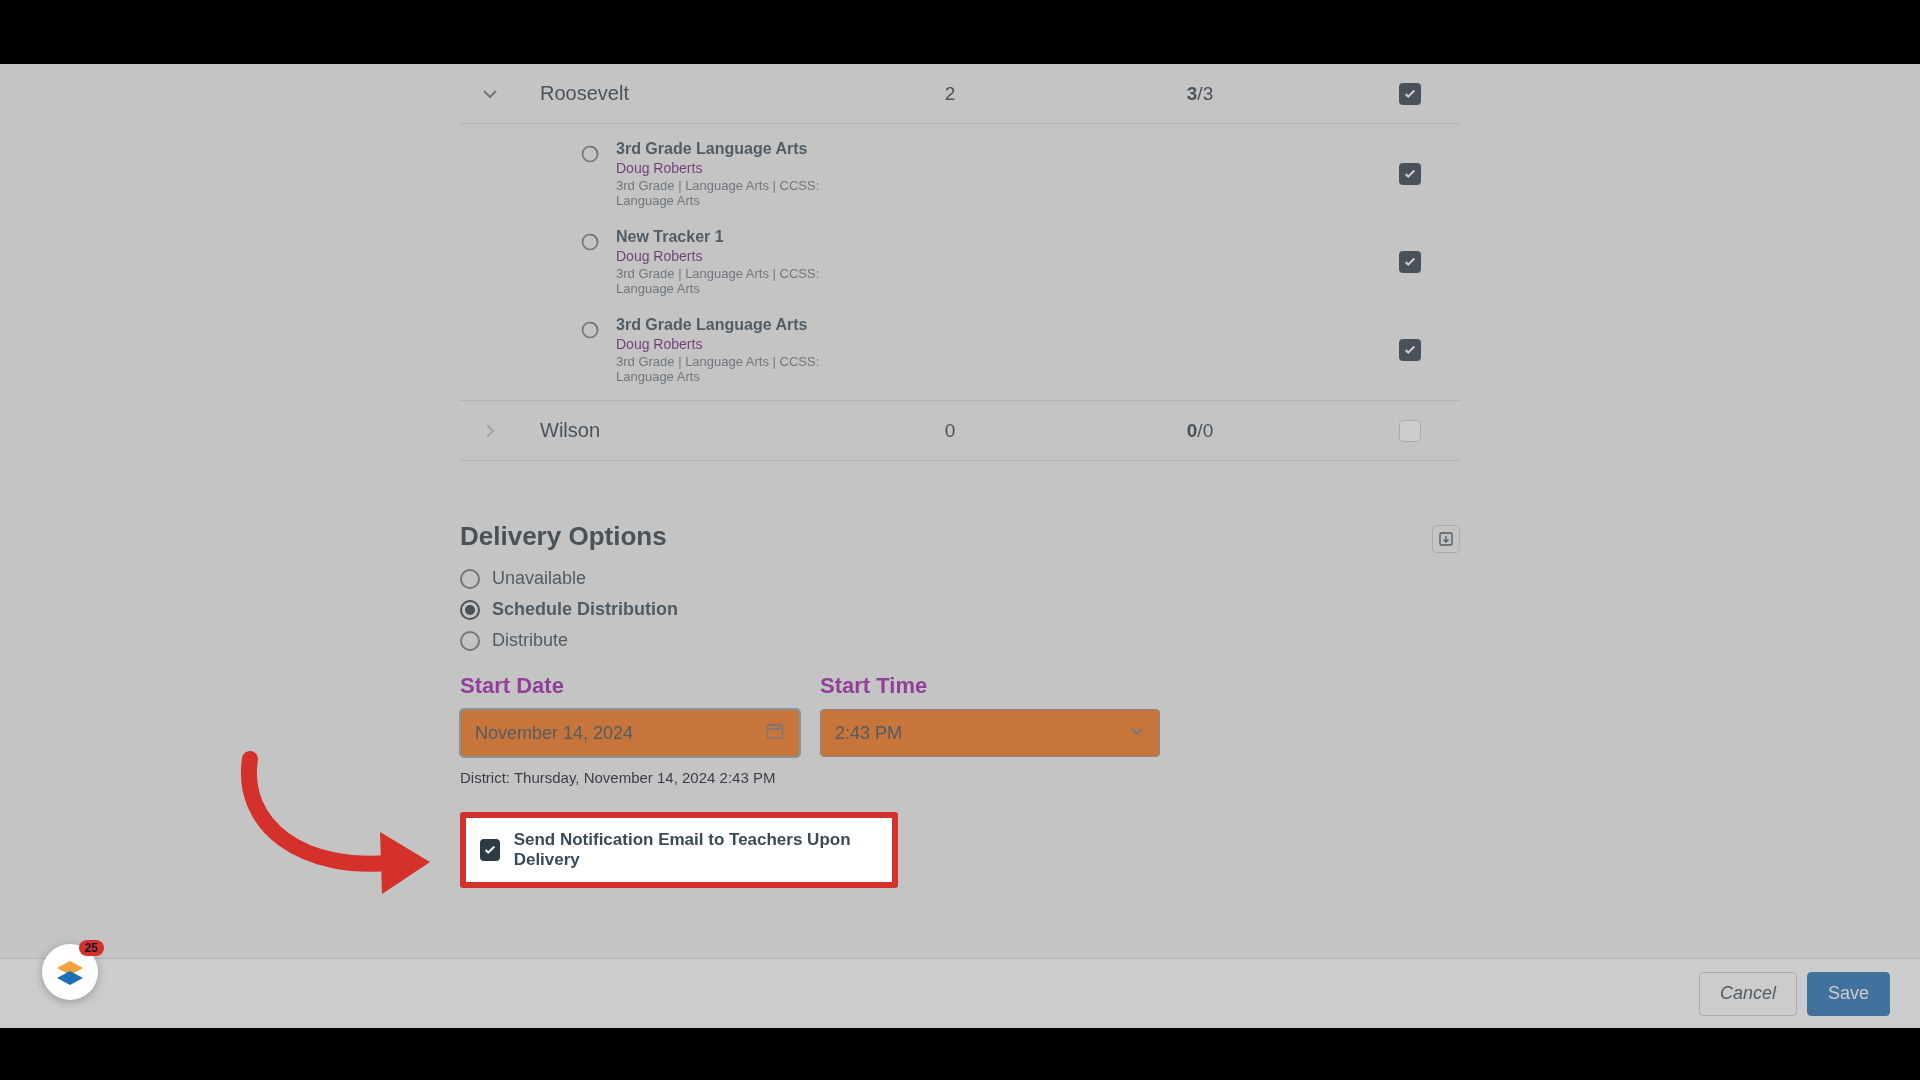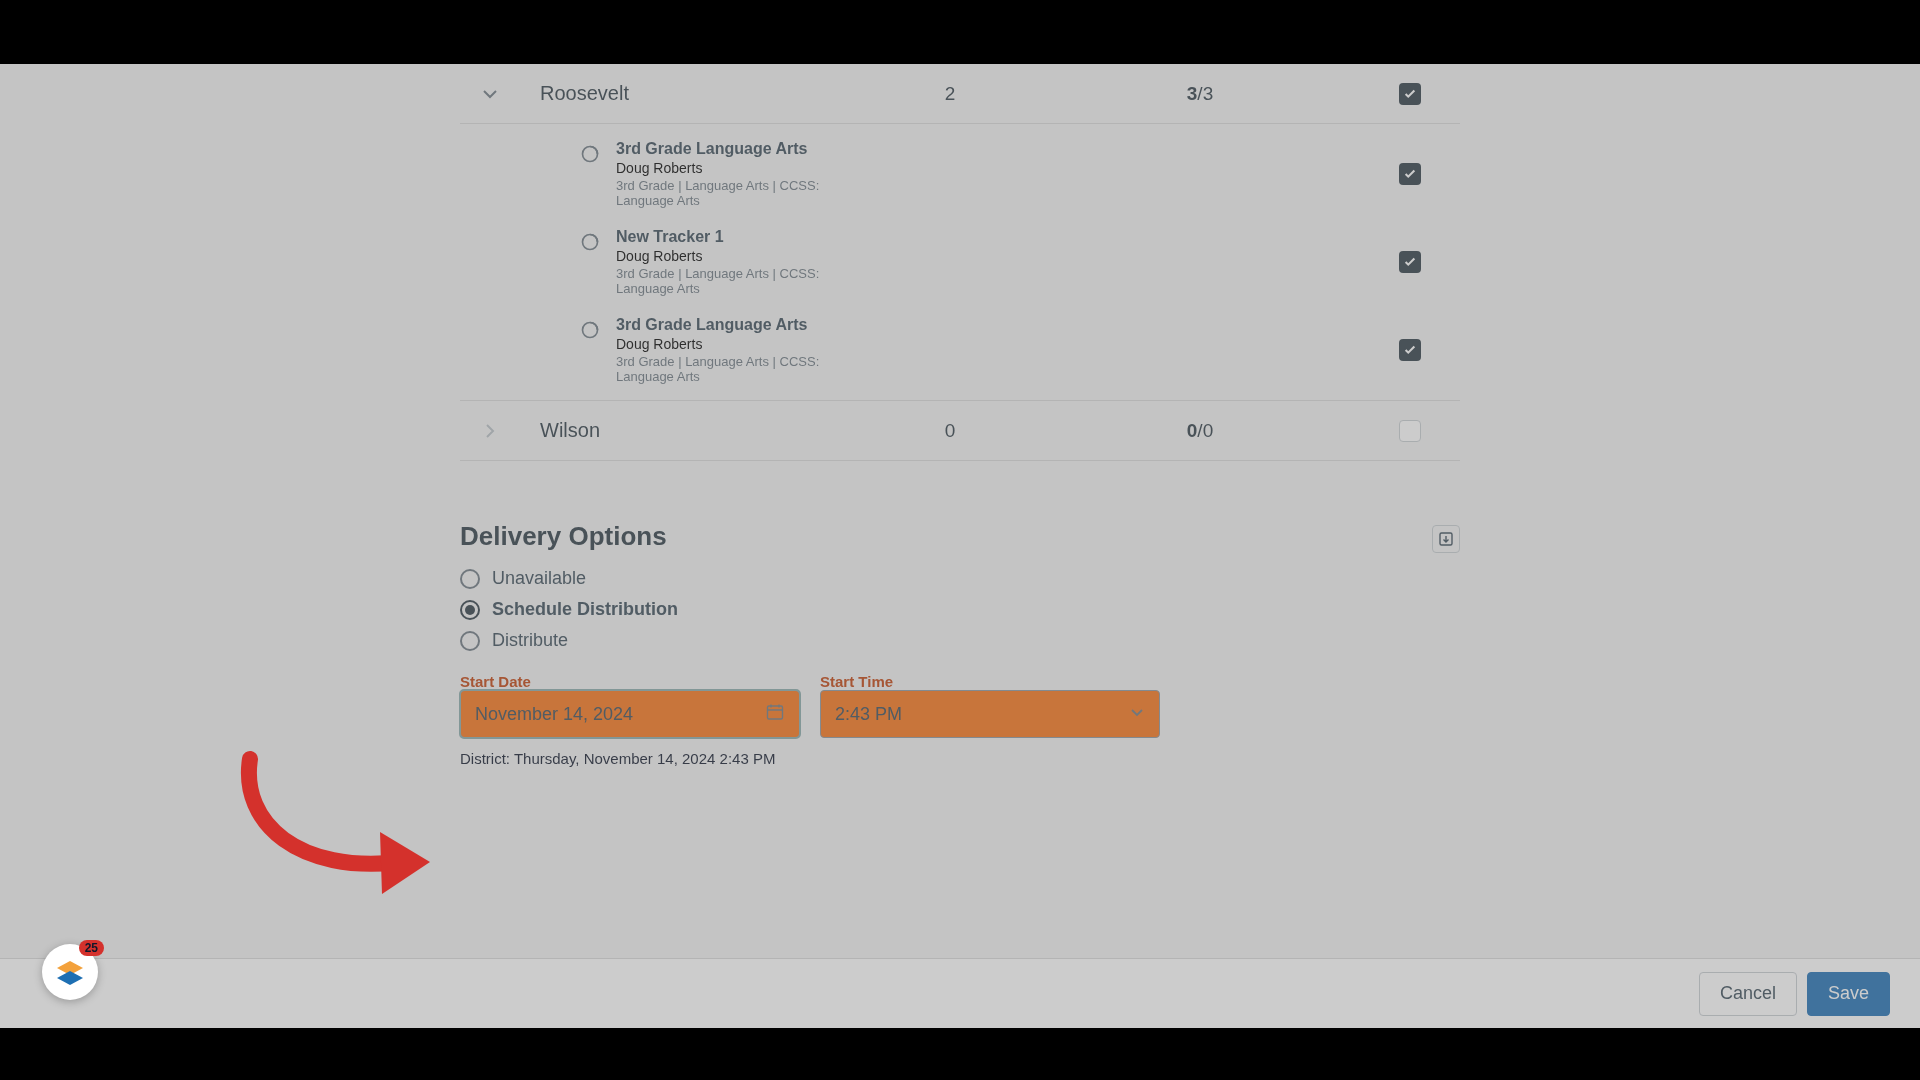"Doug Roberts" .class-sub { color: #000000 -> #701a75 }
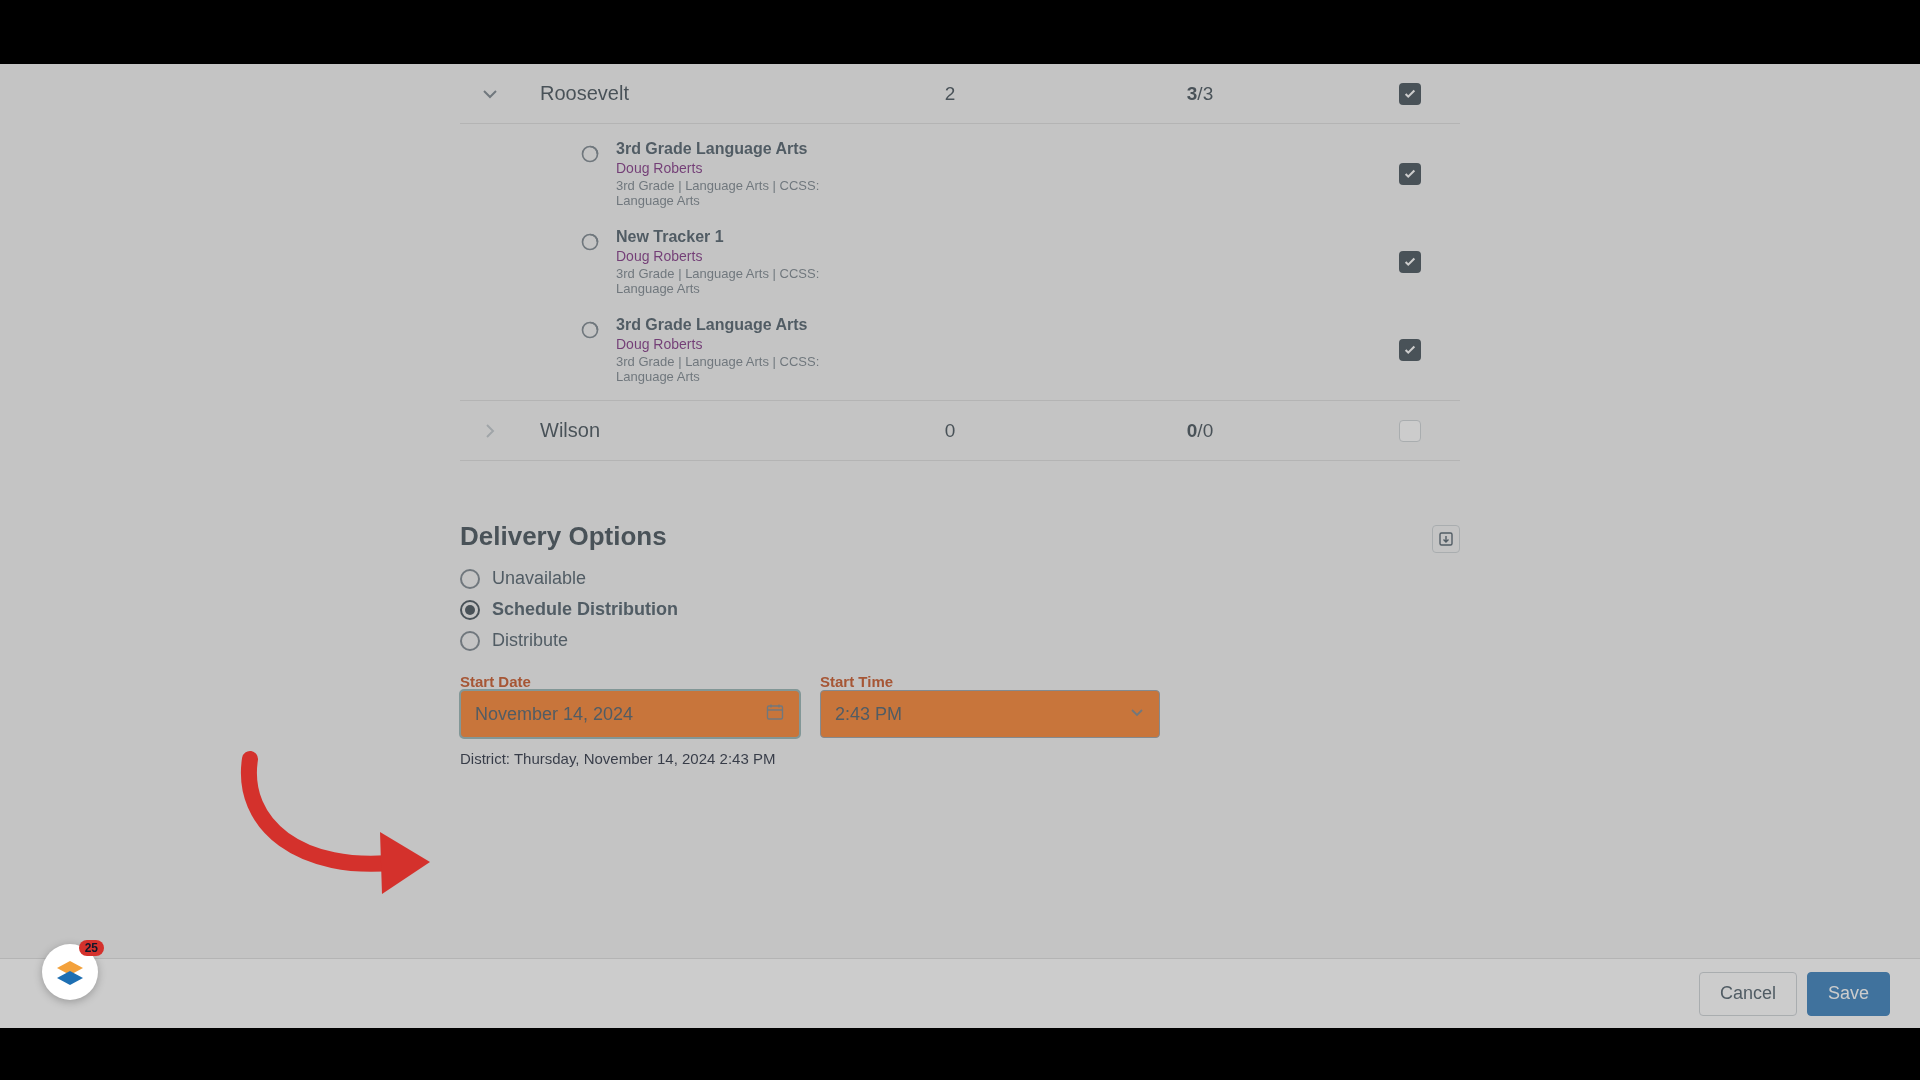"Start Date" .dt-col label { color: #c2410c -> #a21caf; font-size: 15px -> 22px; margin-bottom: 0 -> 10px }
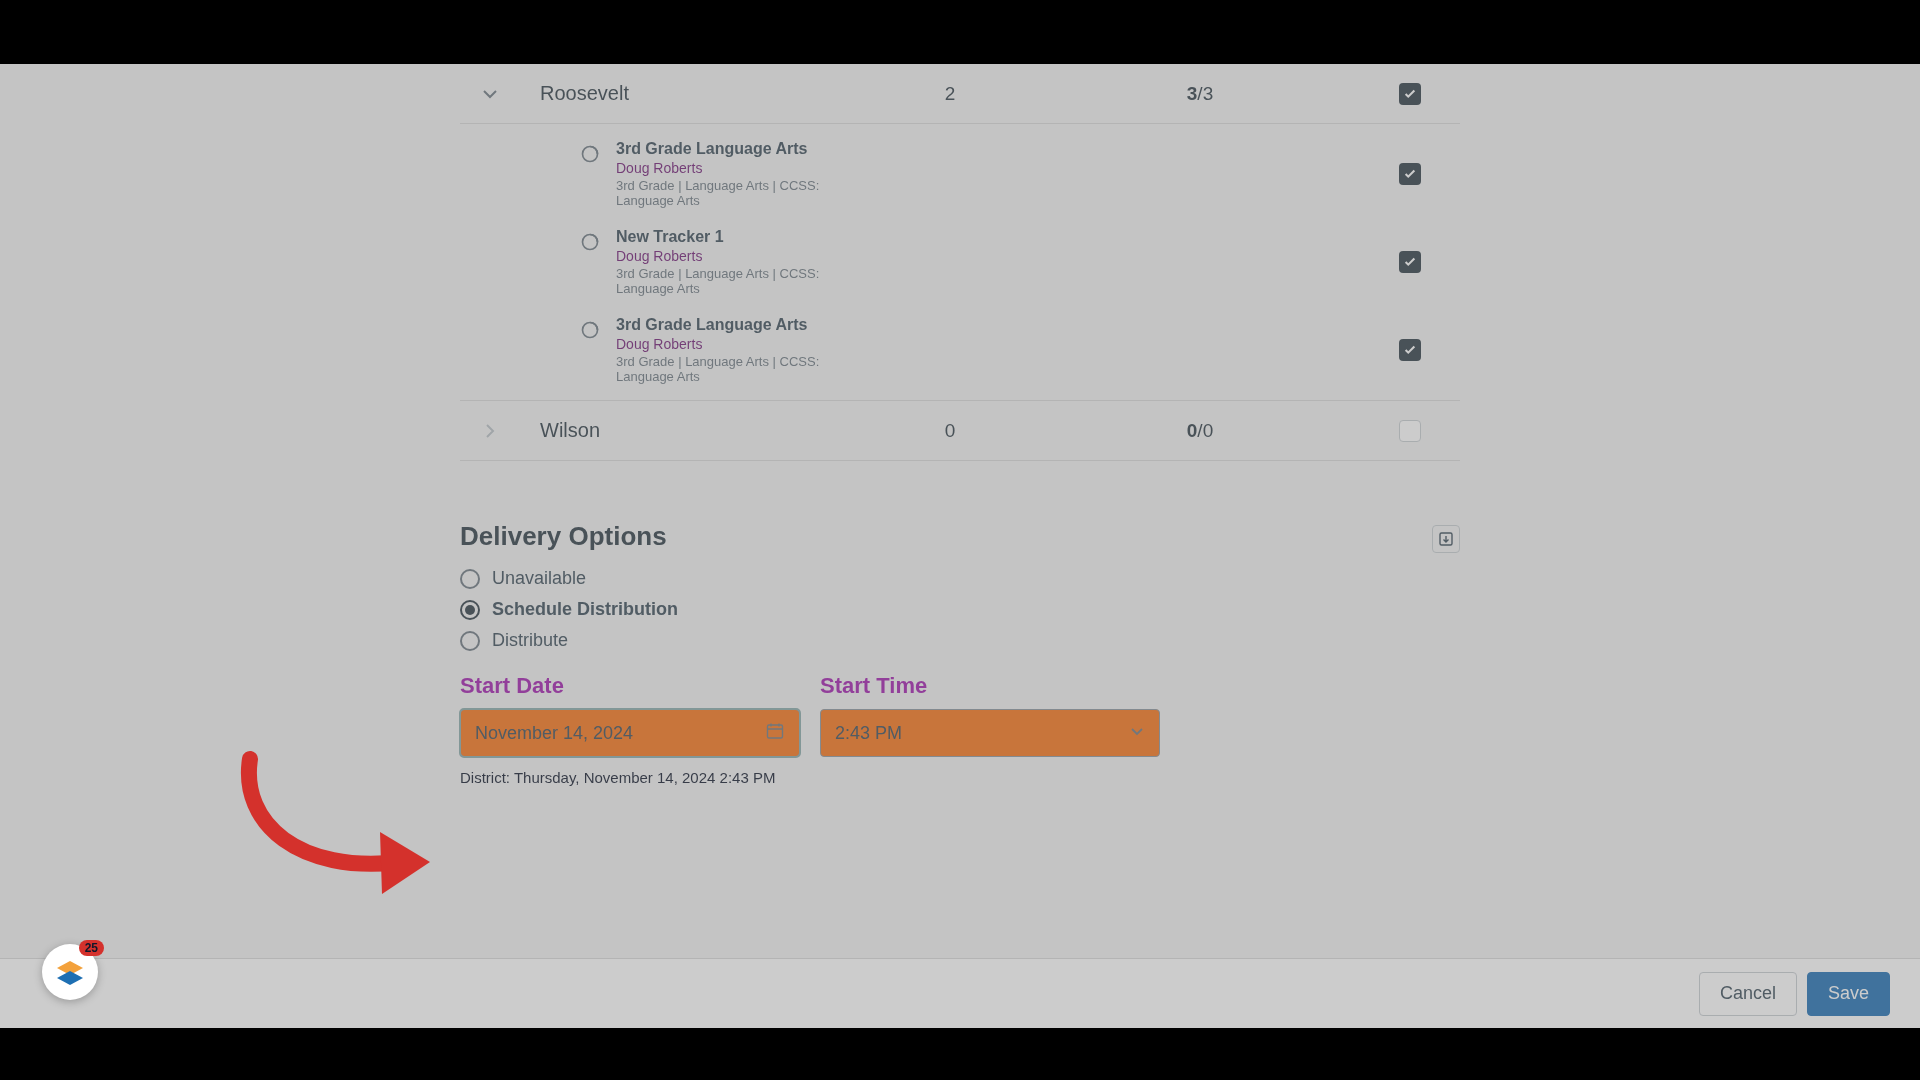"Send Notification Email to Teachers" div.notify-wrap { html: none -> <div> <div> <div> <span> <svg> <path></path> </svg> </span> <span>Send Notification Email to Teachers Upon Delivery</span> </div> </div> </div> }
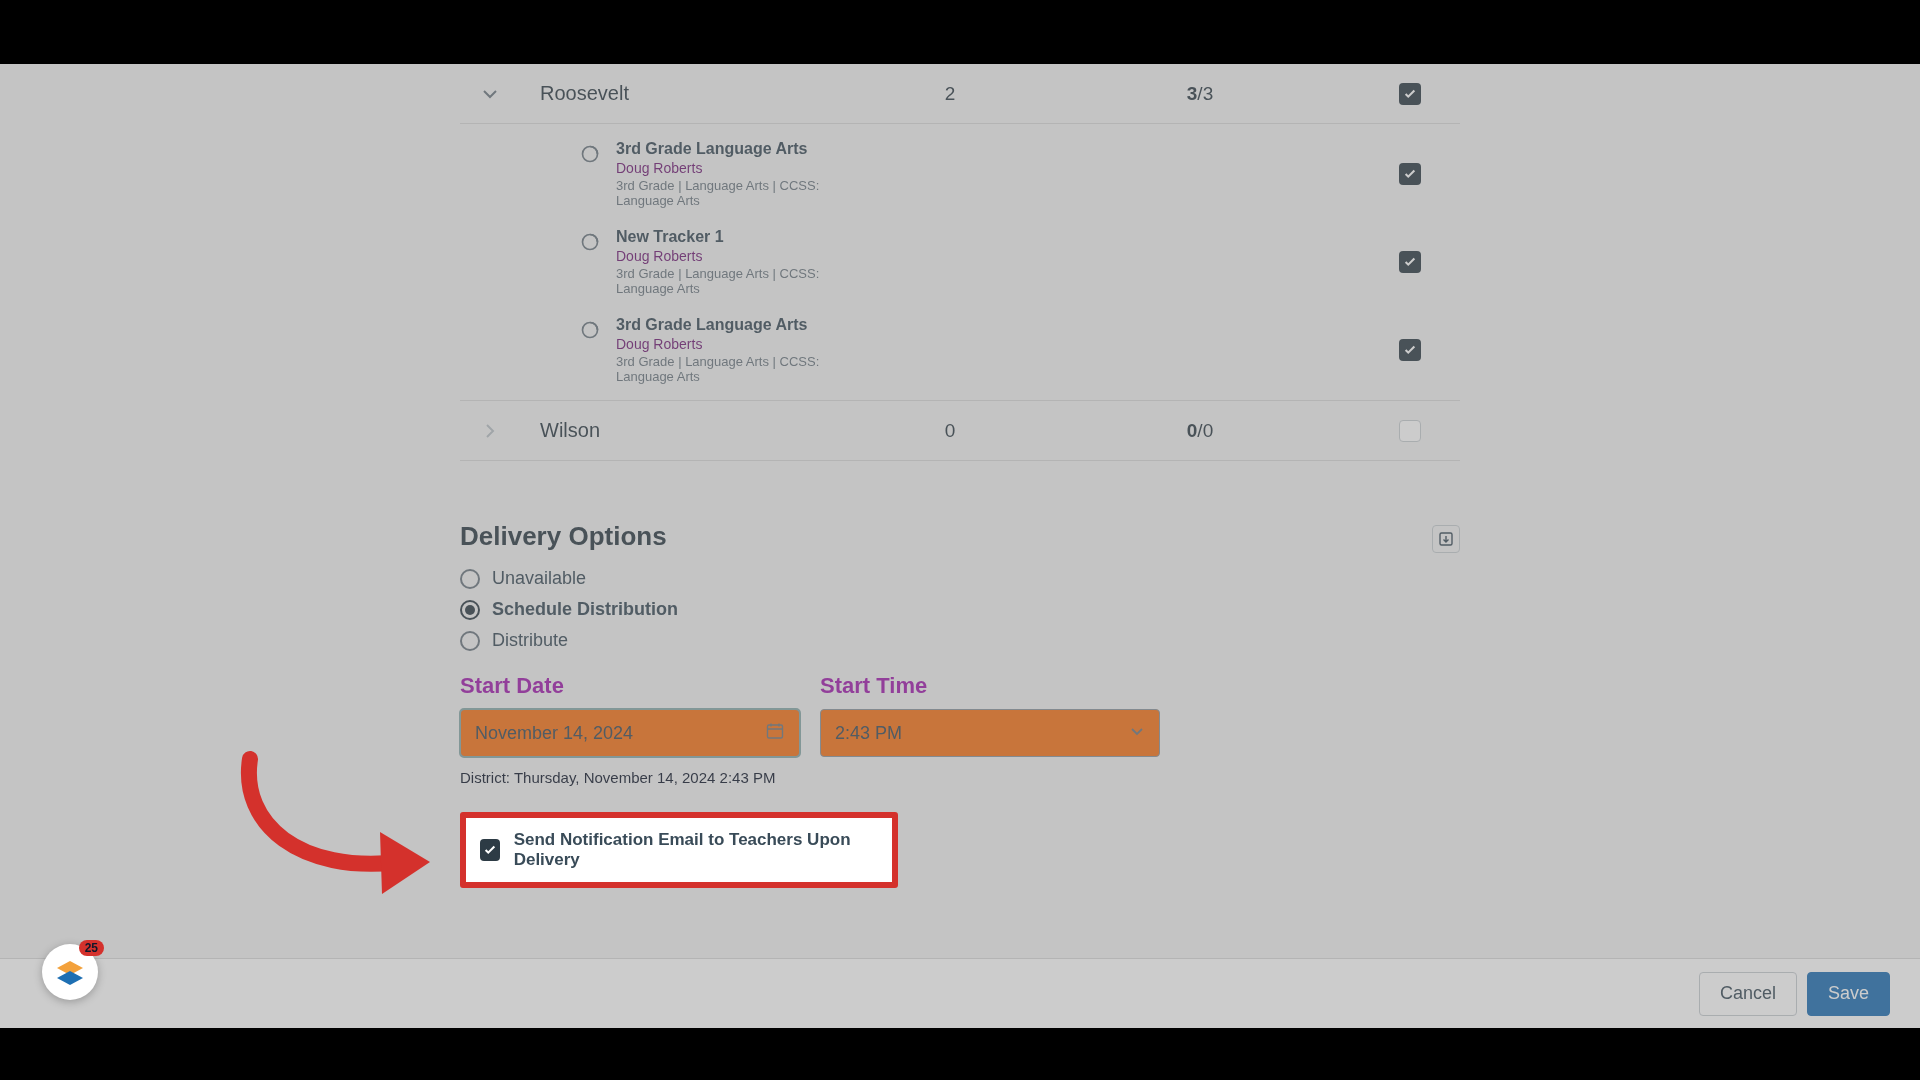"Cancel" .btn.cancel { font-style: none -> italic }
